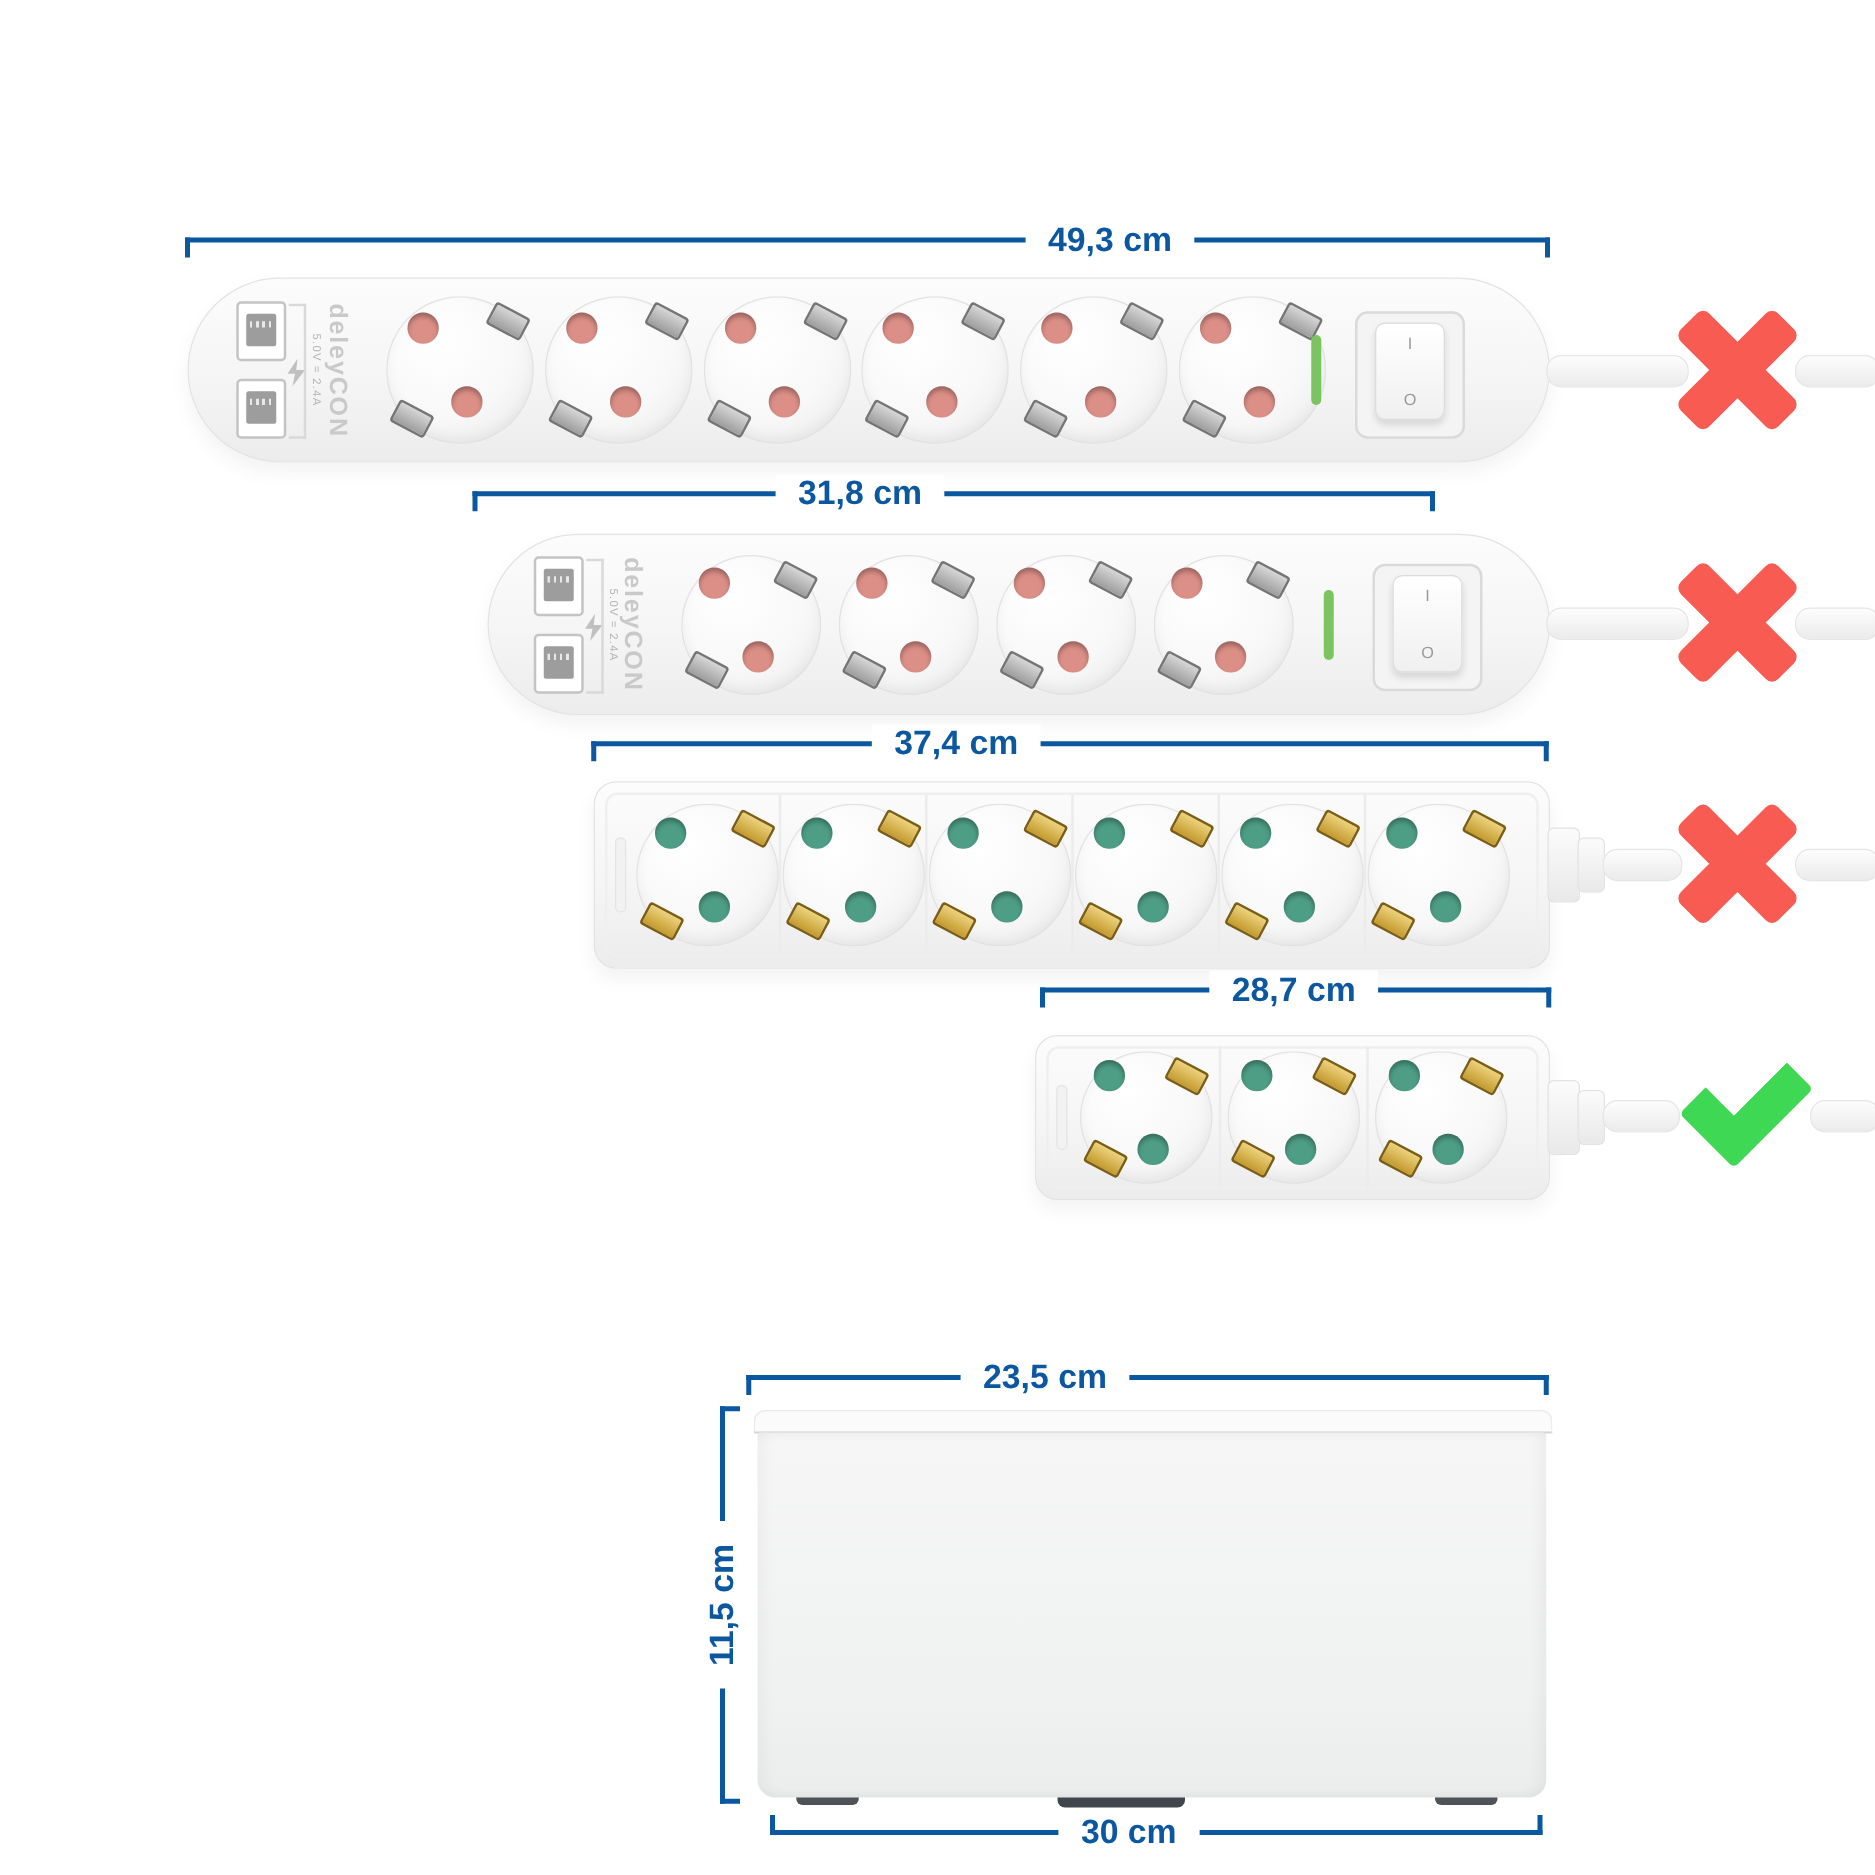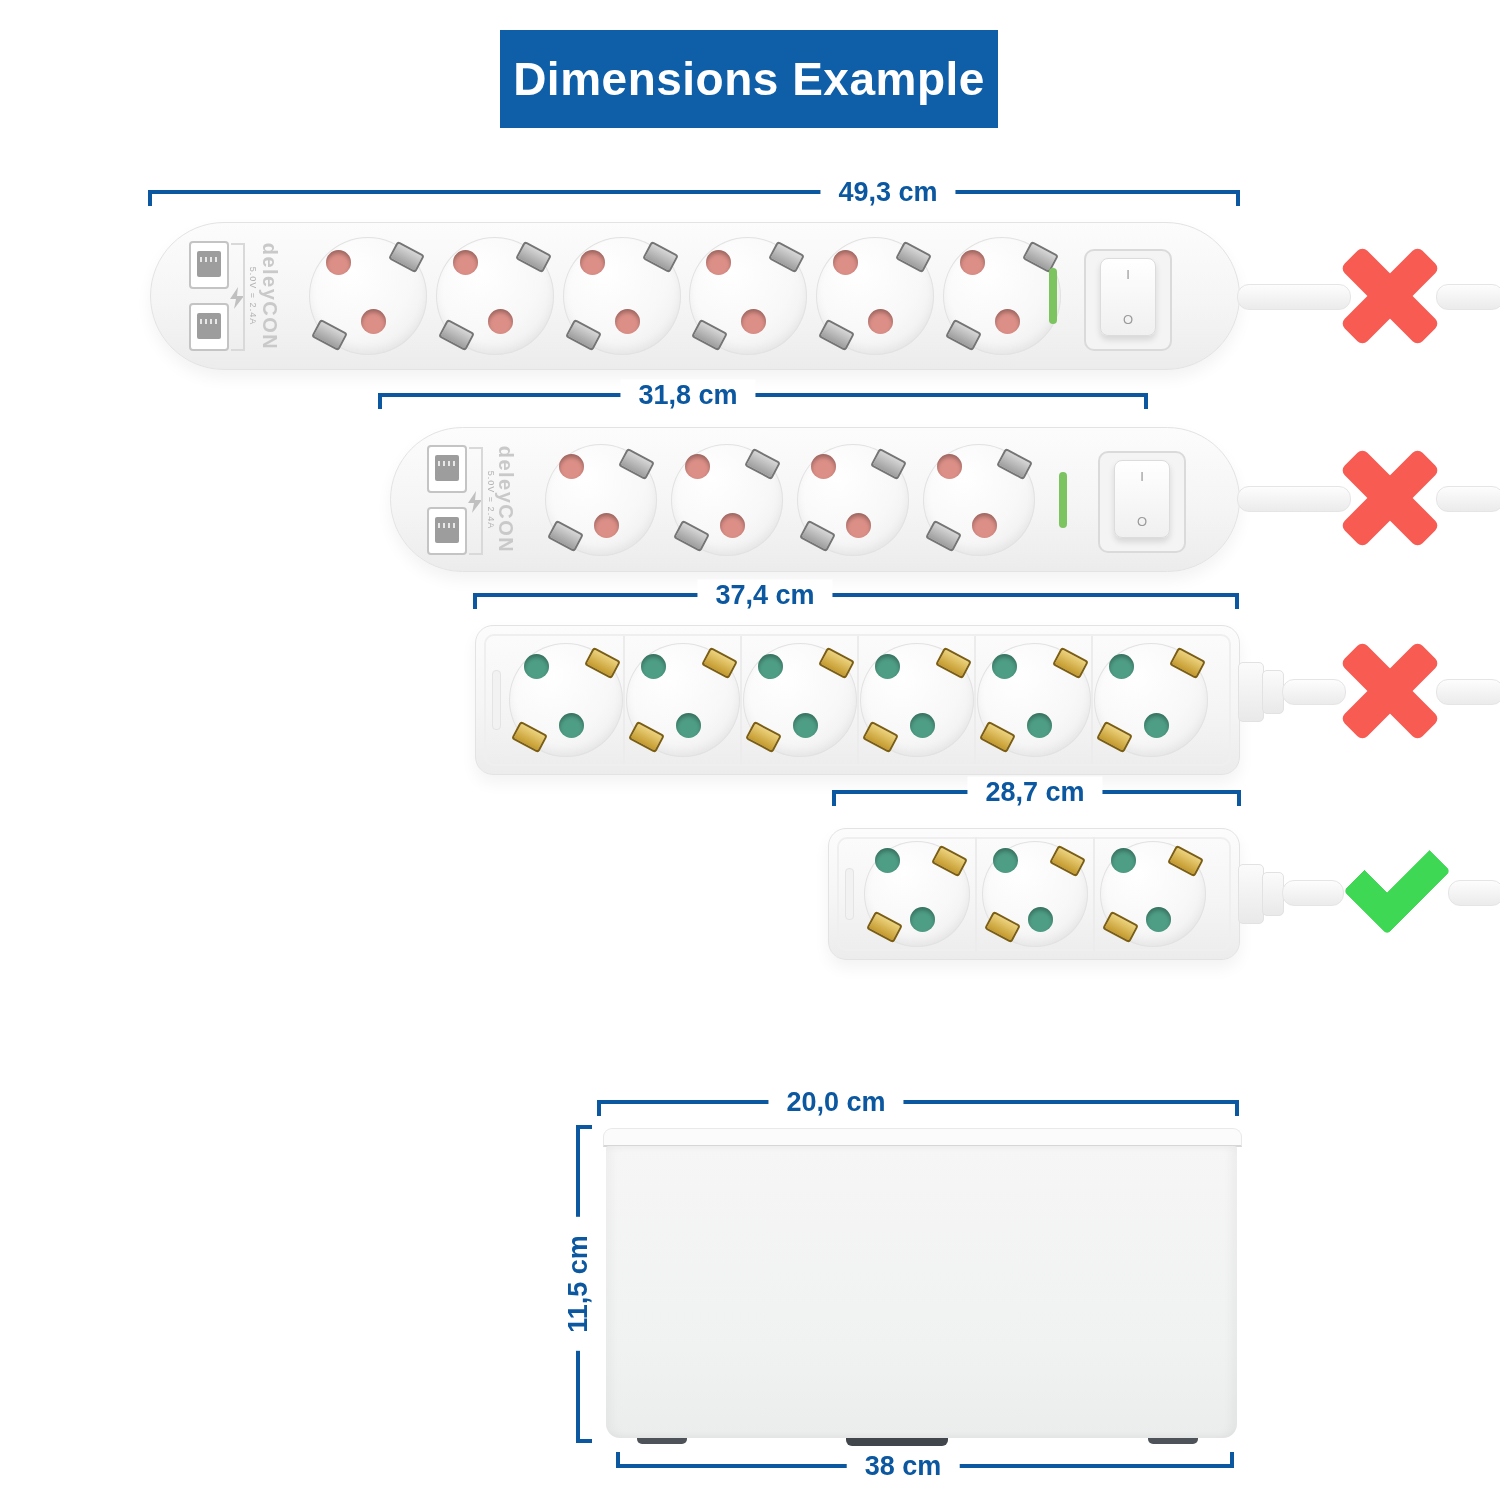"Dimensions Example" div.banner { html: <div> <span>Dimensions Example</span> </div> -> none }
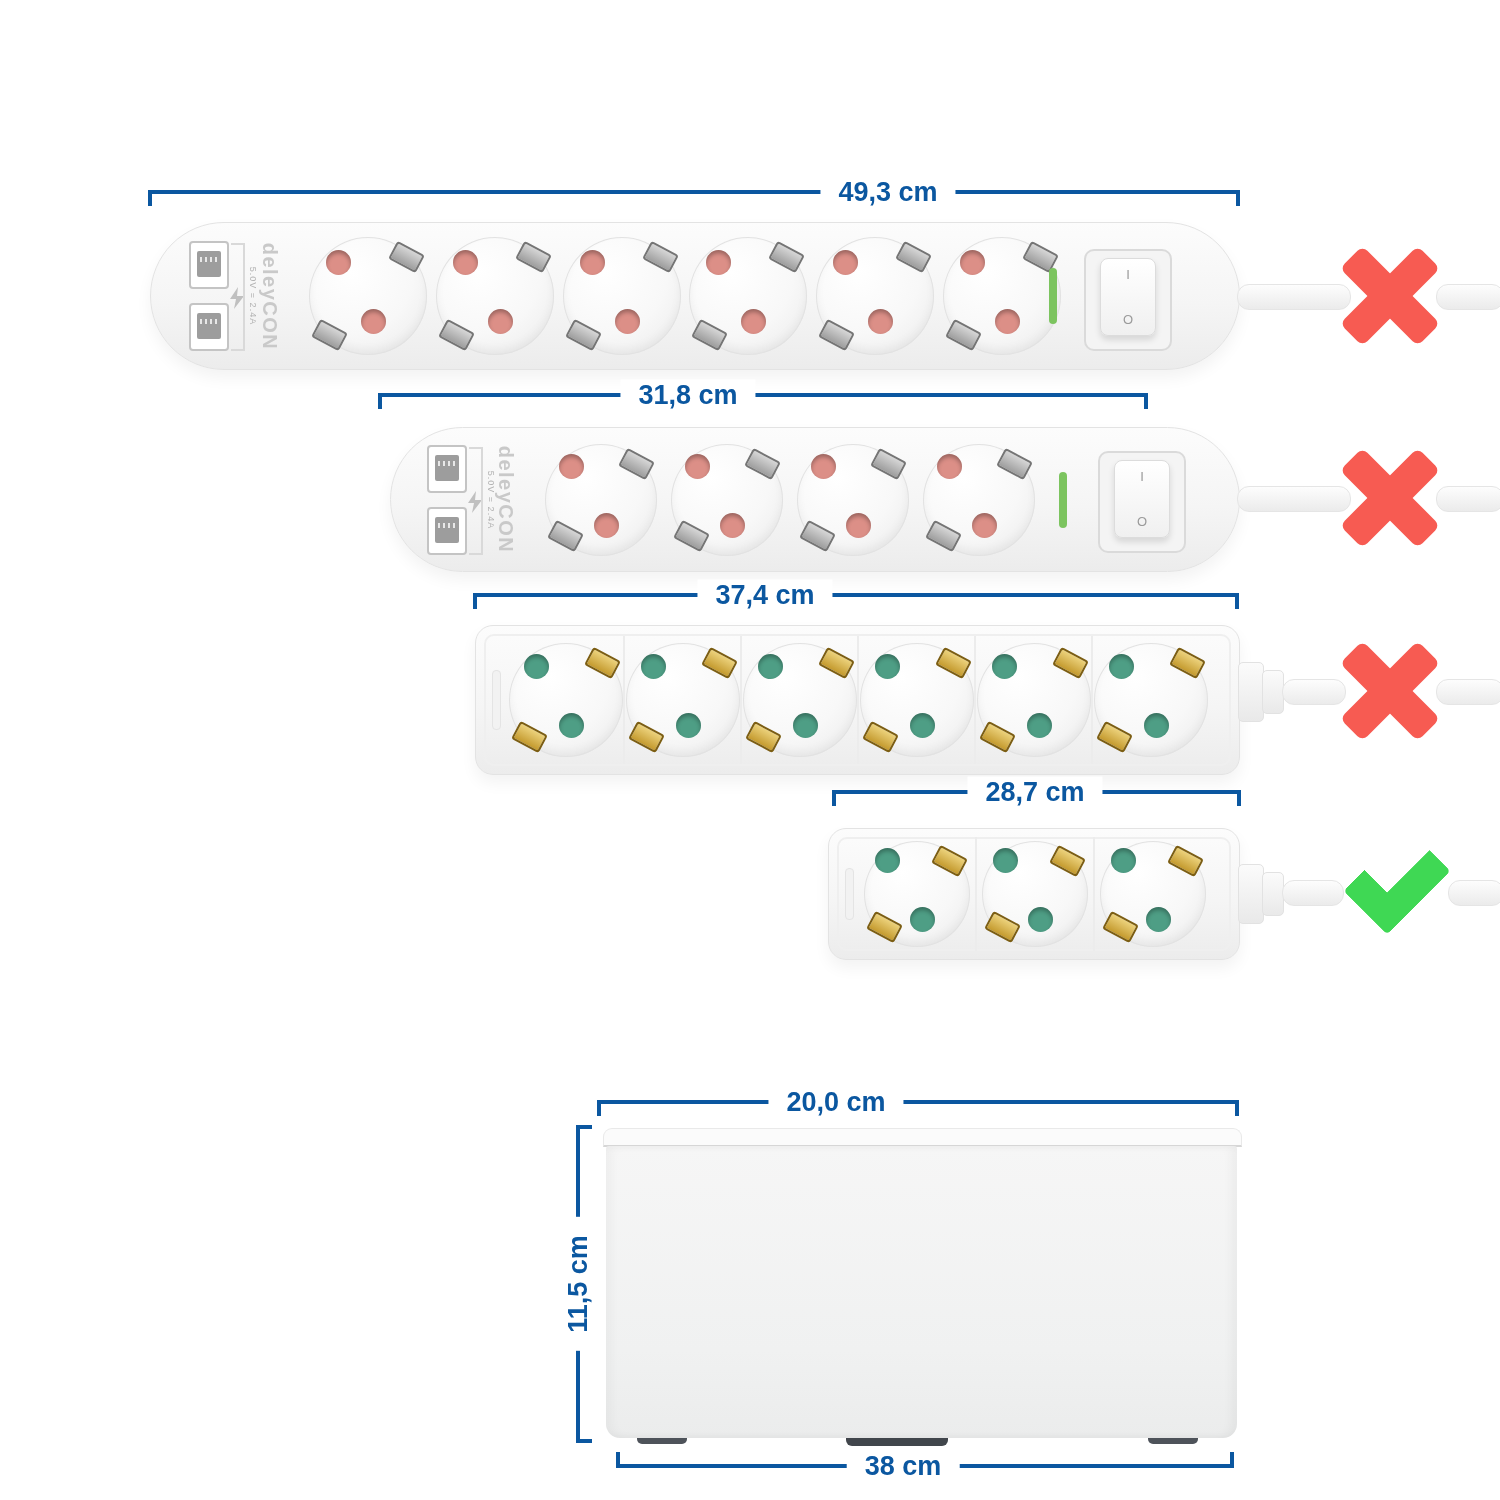"20,0 cm" span.dim-label { text: 20,0 -> 23,5 }
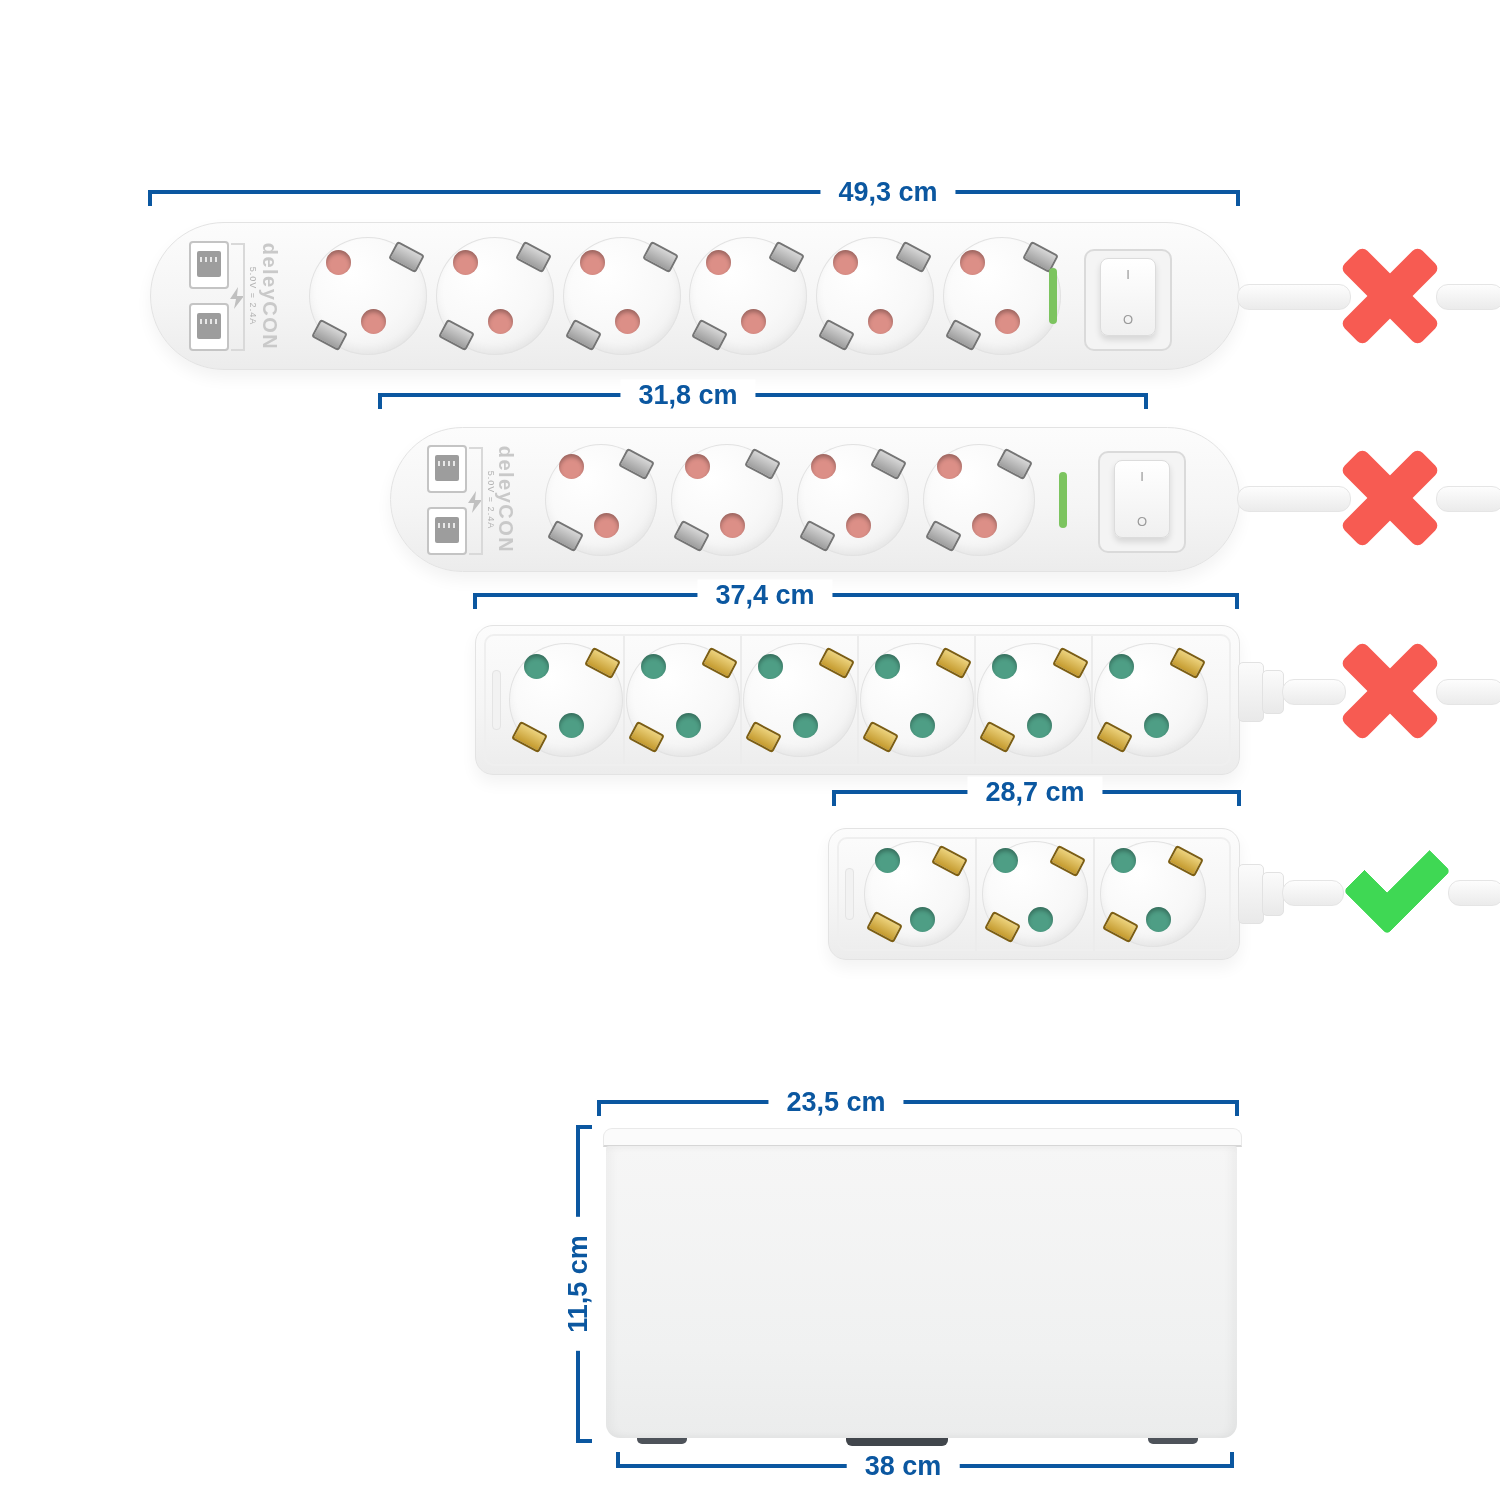"38 cm" span.dim-label { text: 38 -> 30 }
